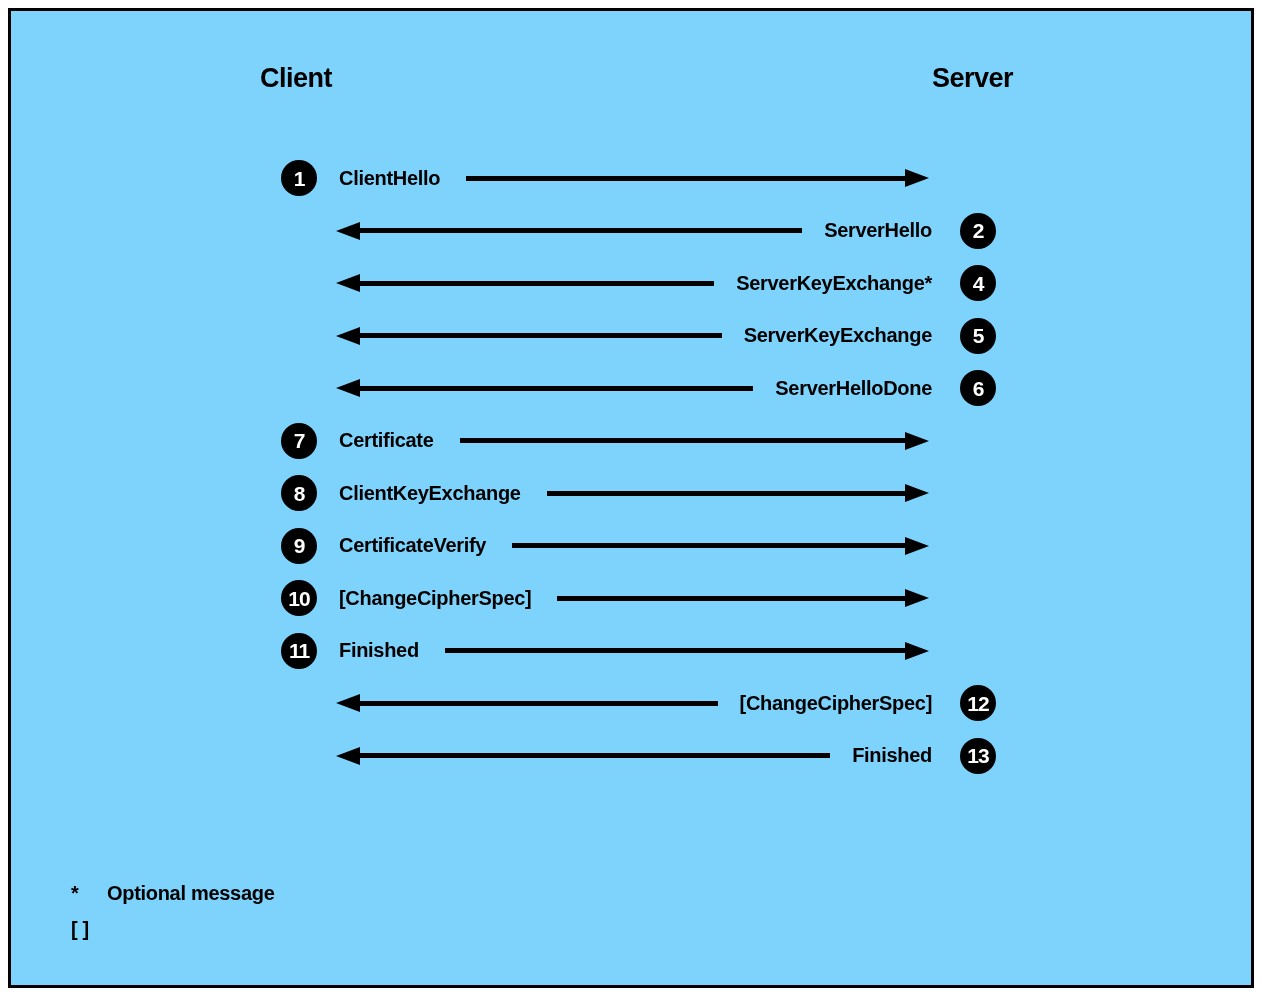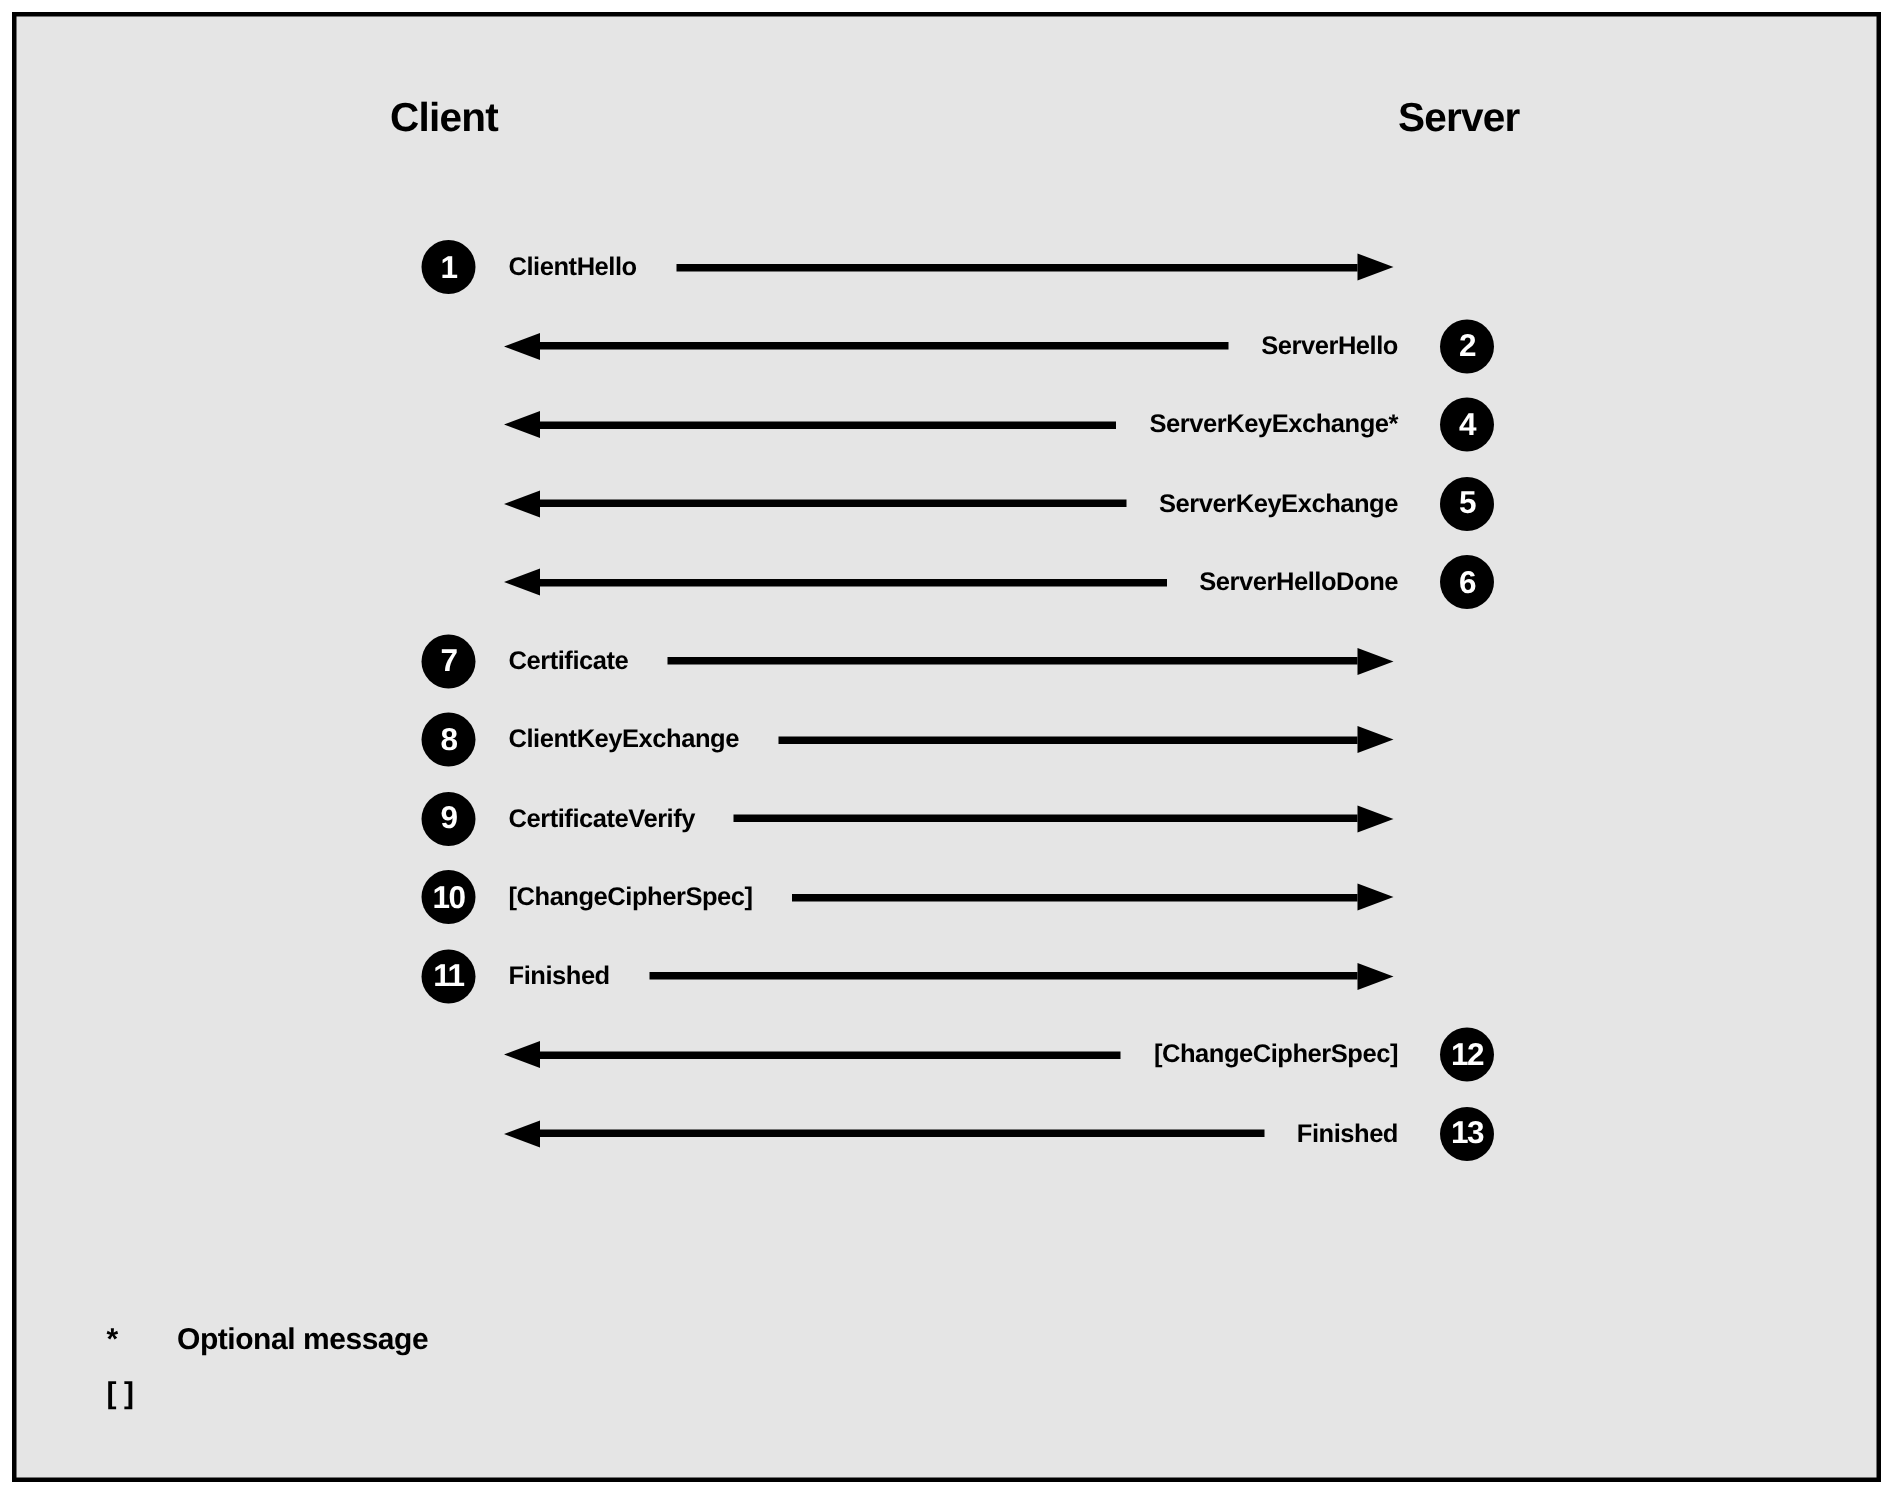"Client" .frame { background: #e5e5e5 -> #7dd3fc }
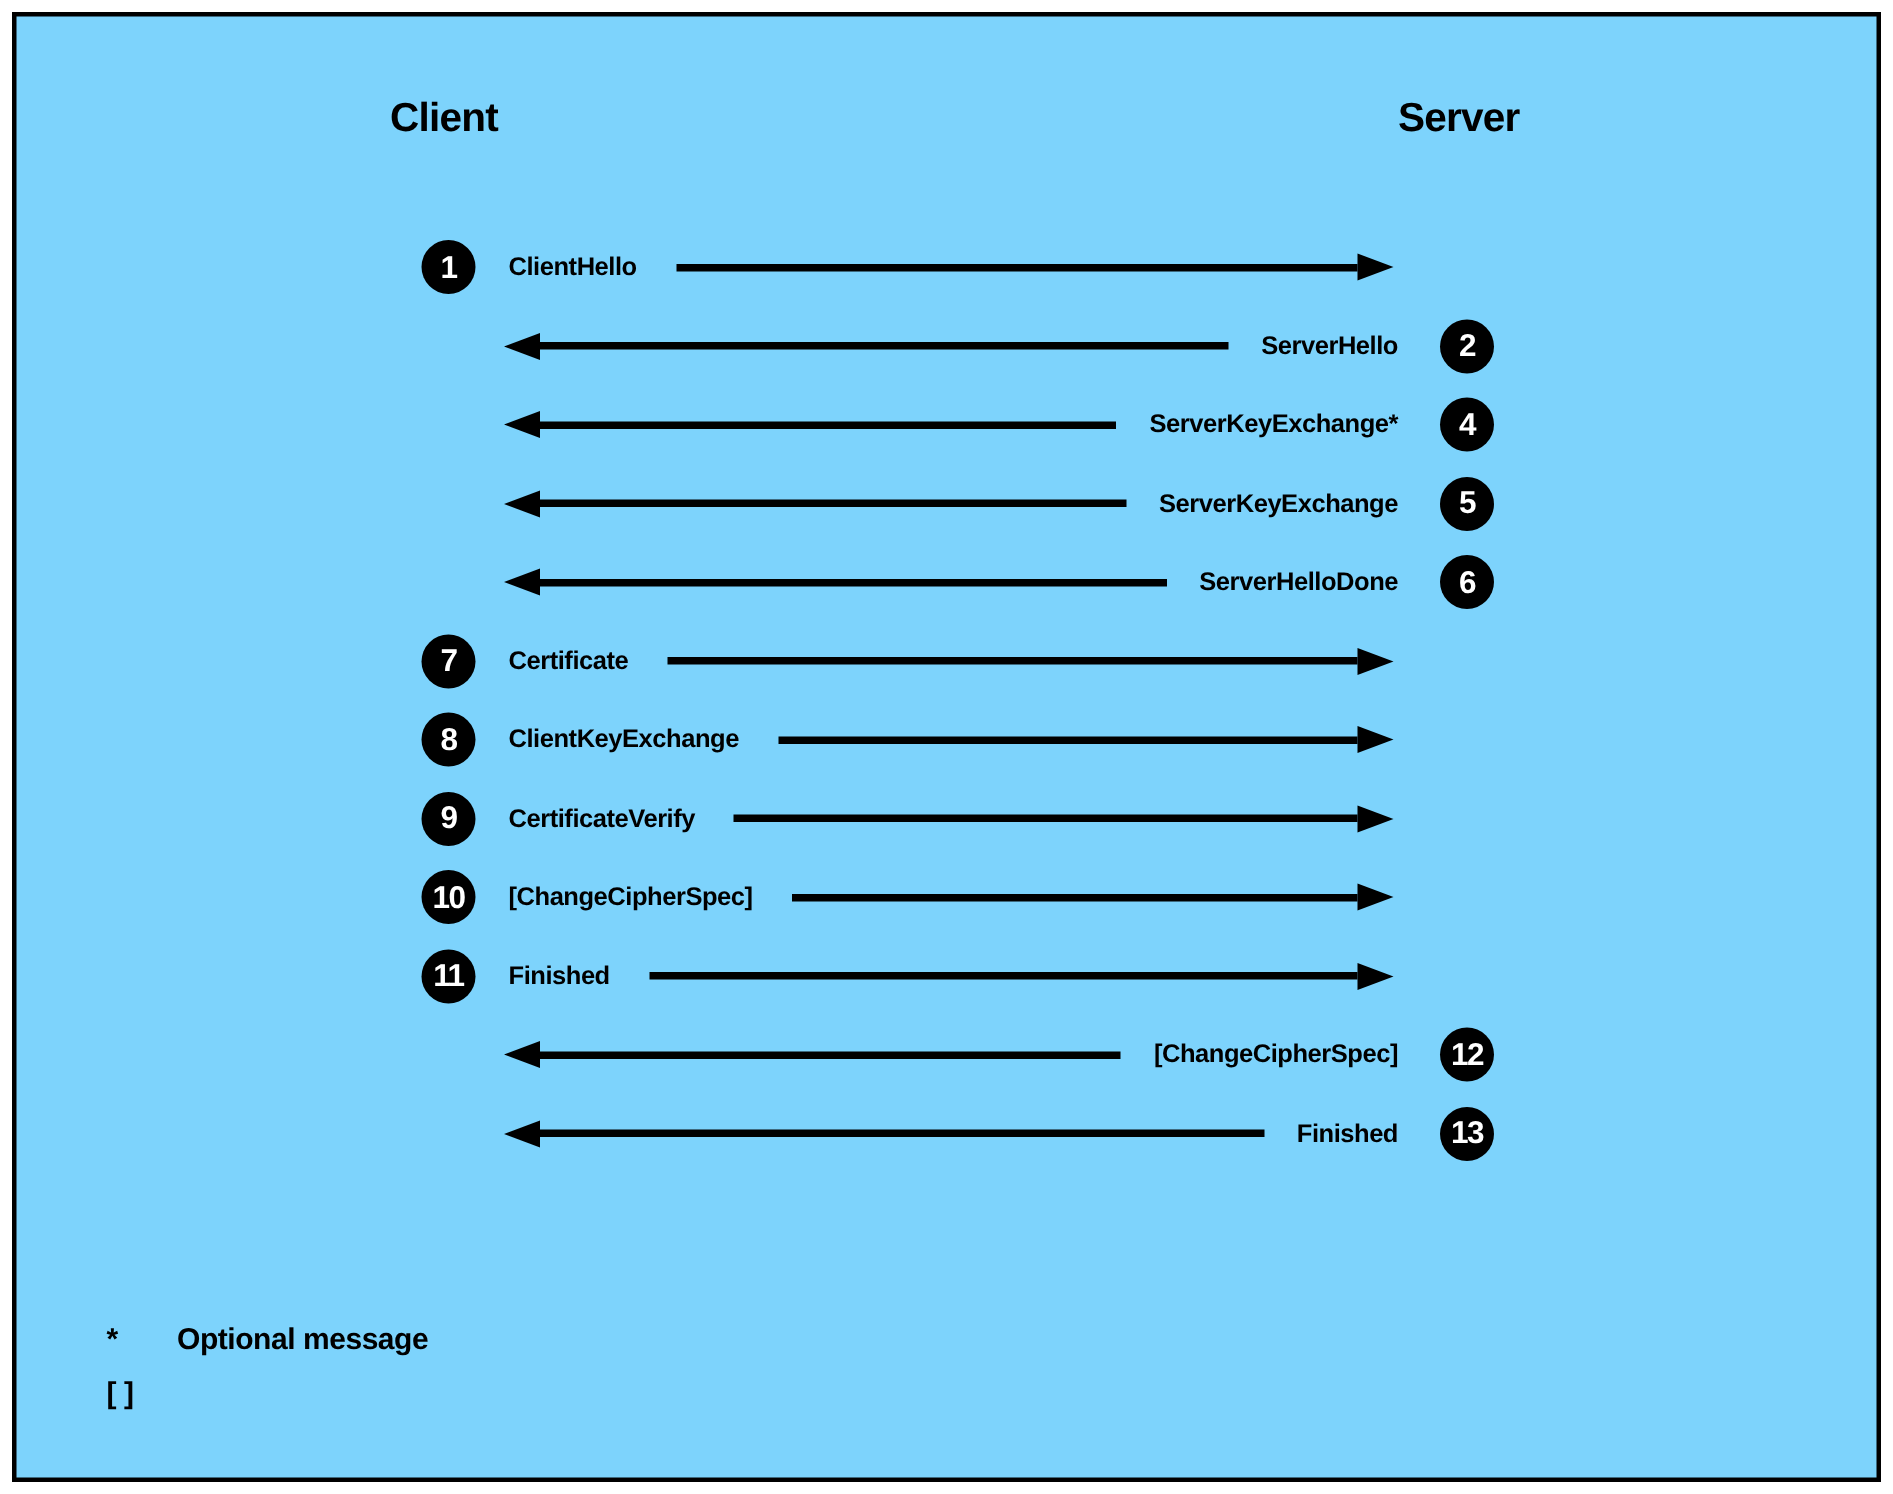"ClientHello" .label { font-size: 17px -> 20px }
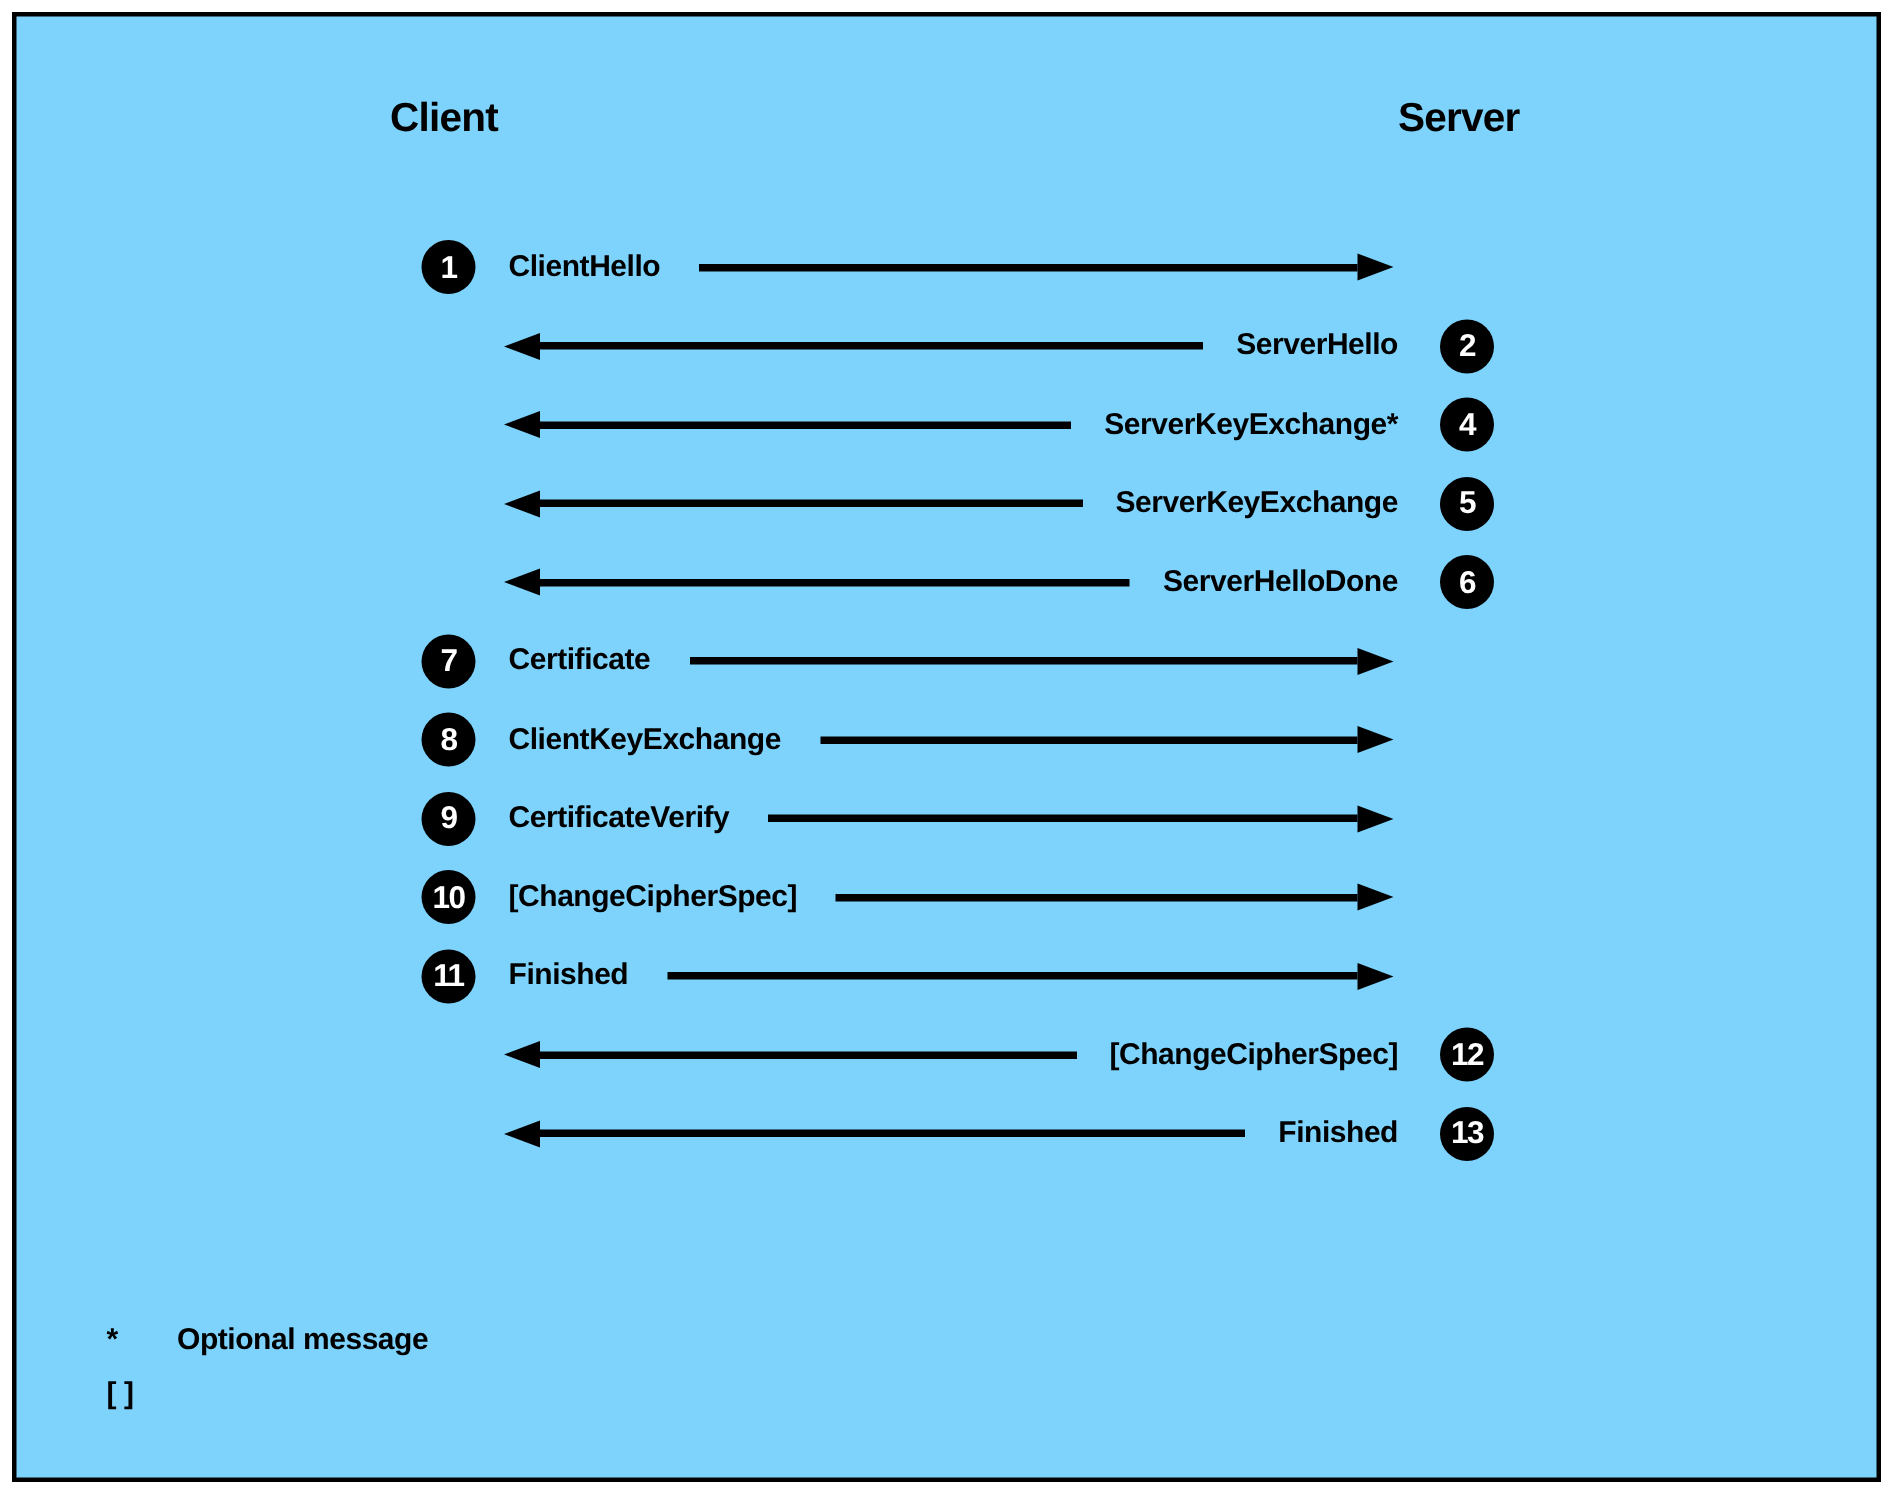"Optional message" .legend-text { margin-left: 11px -> none }
